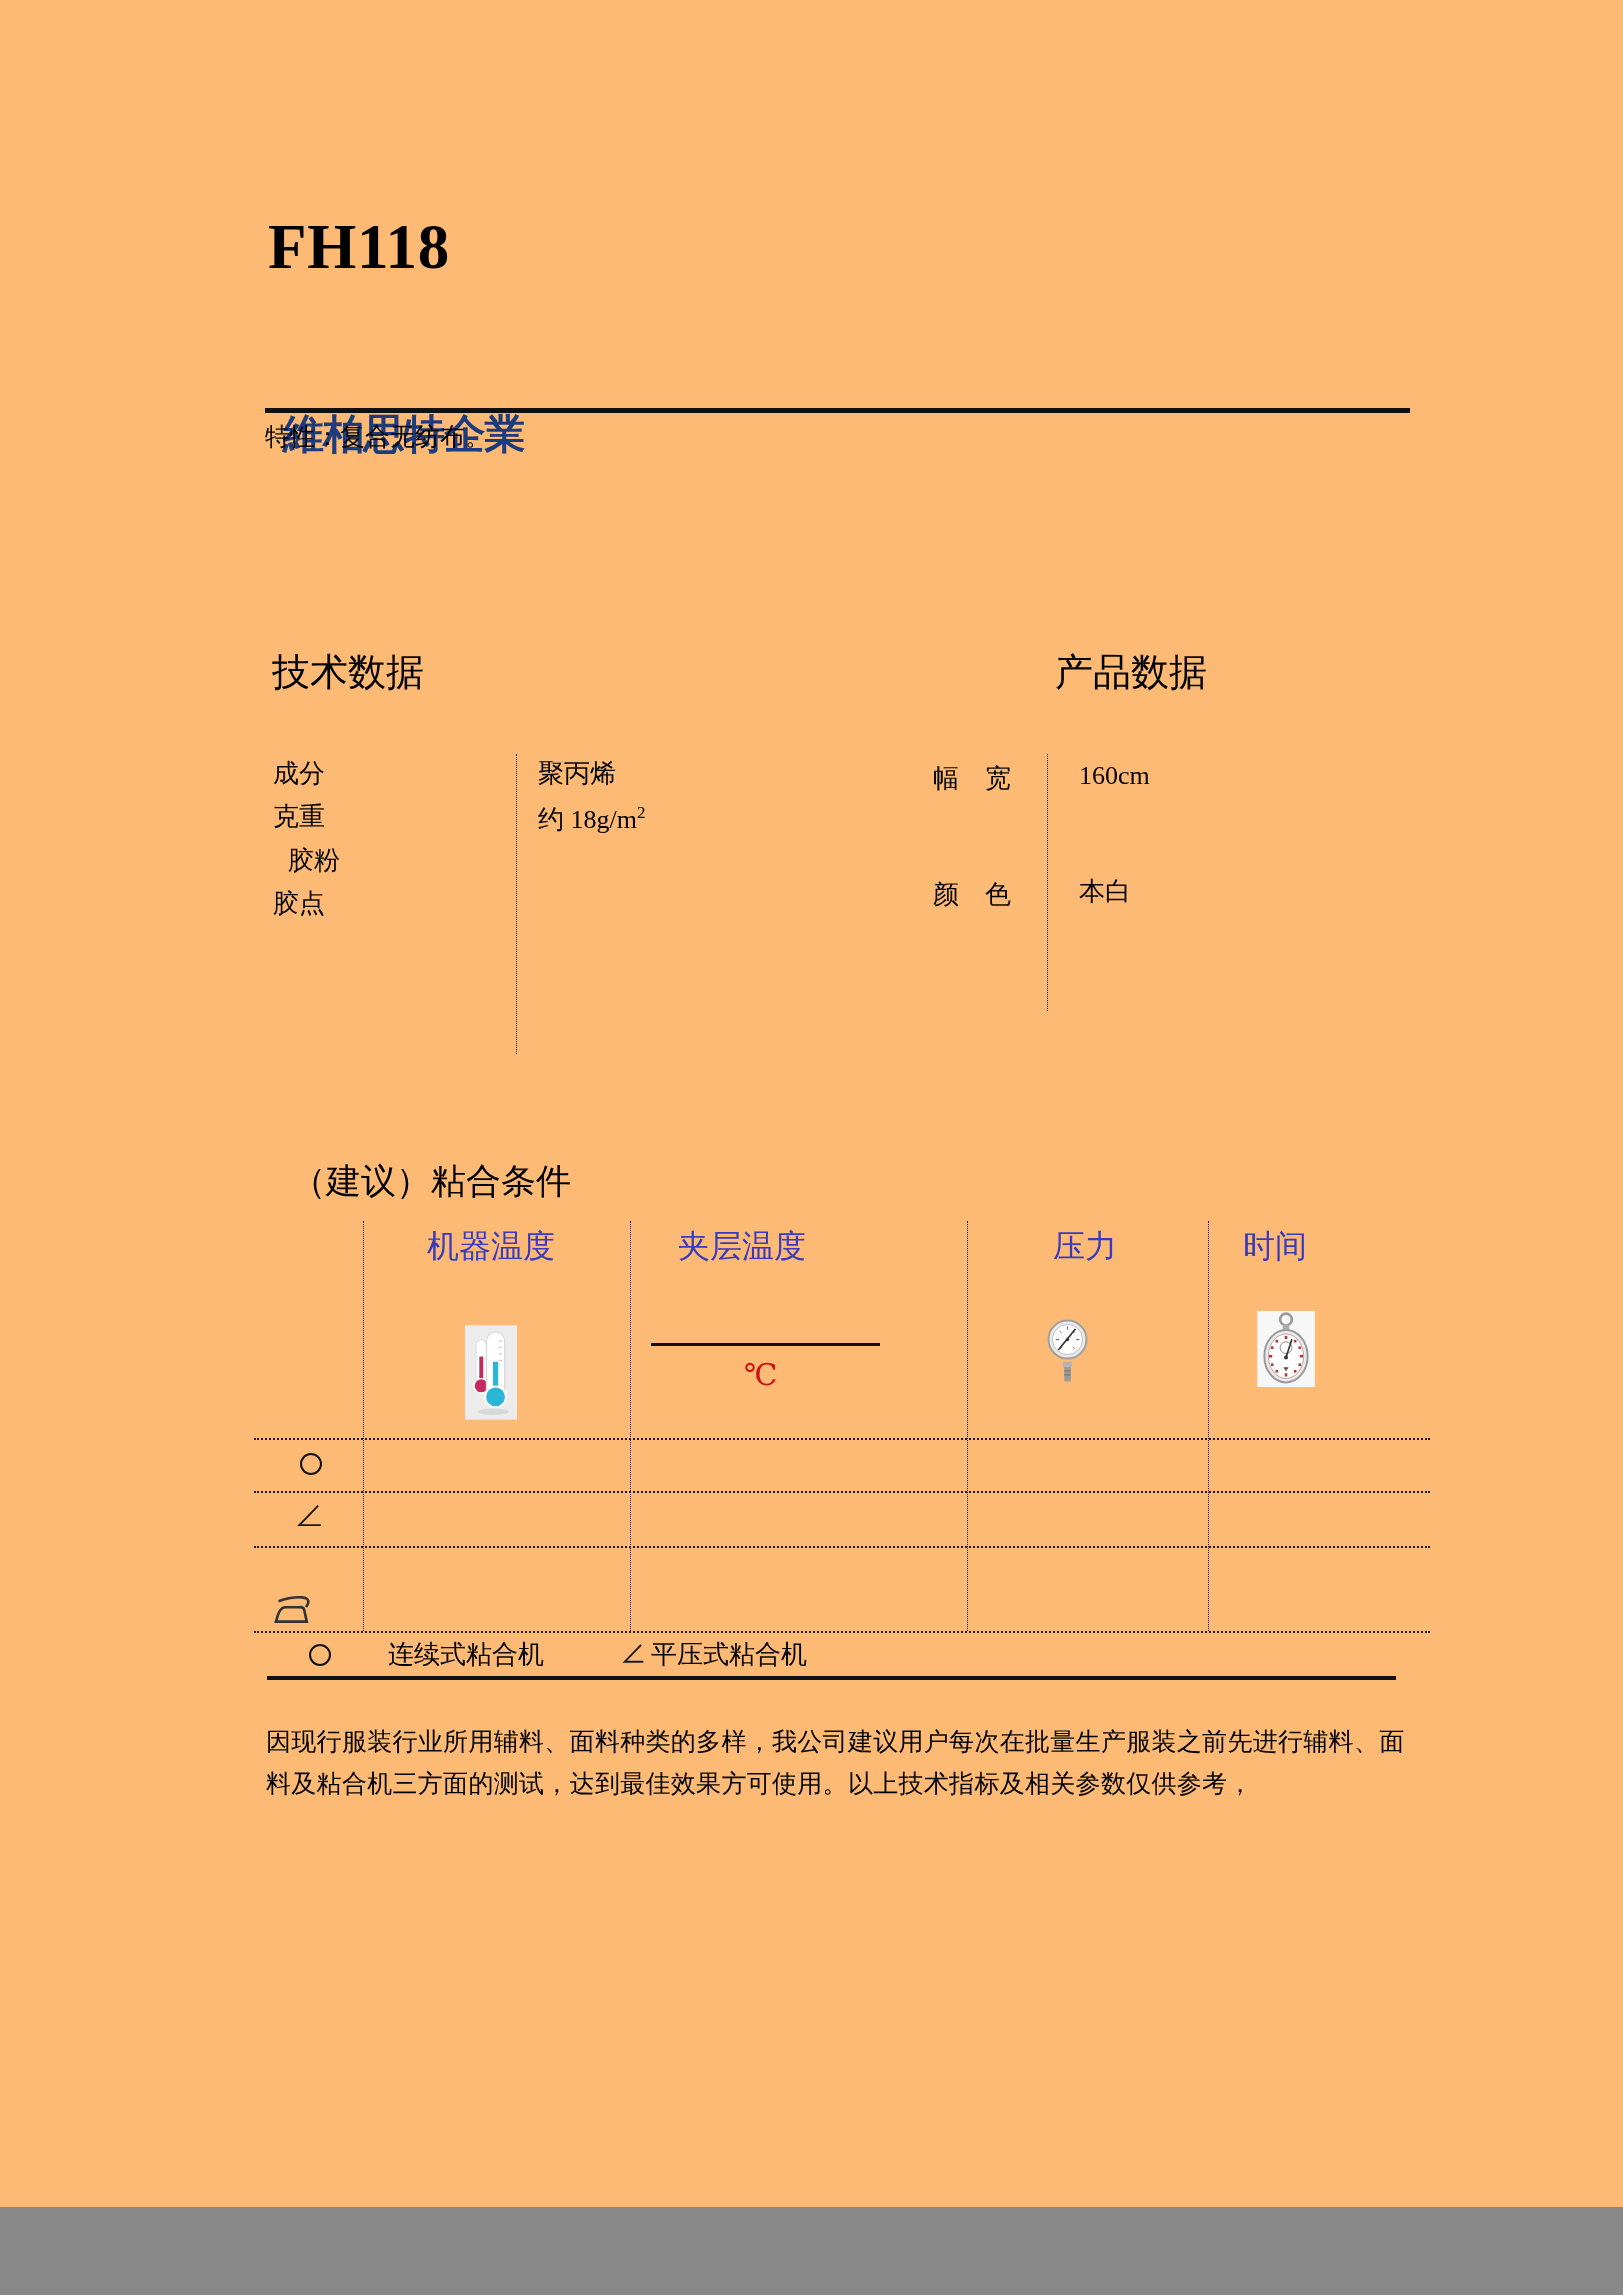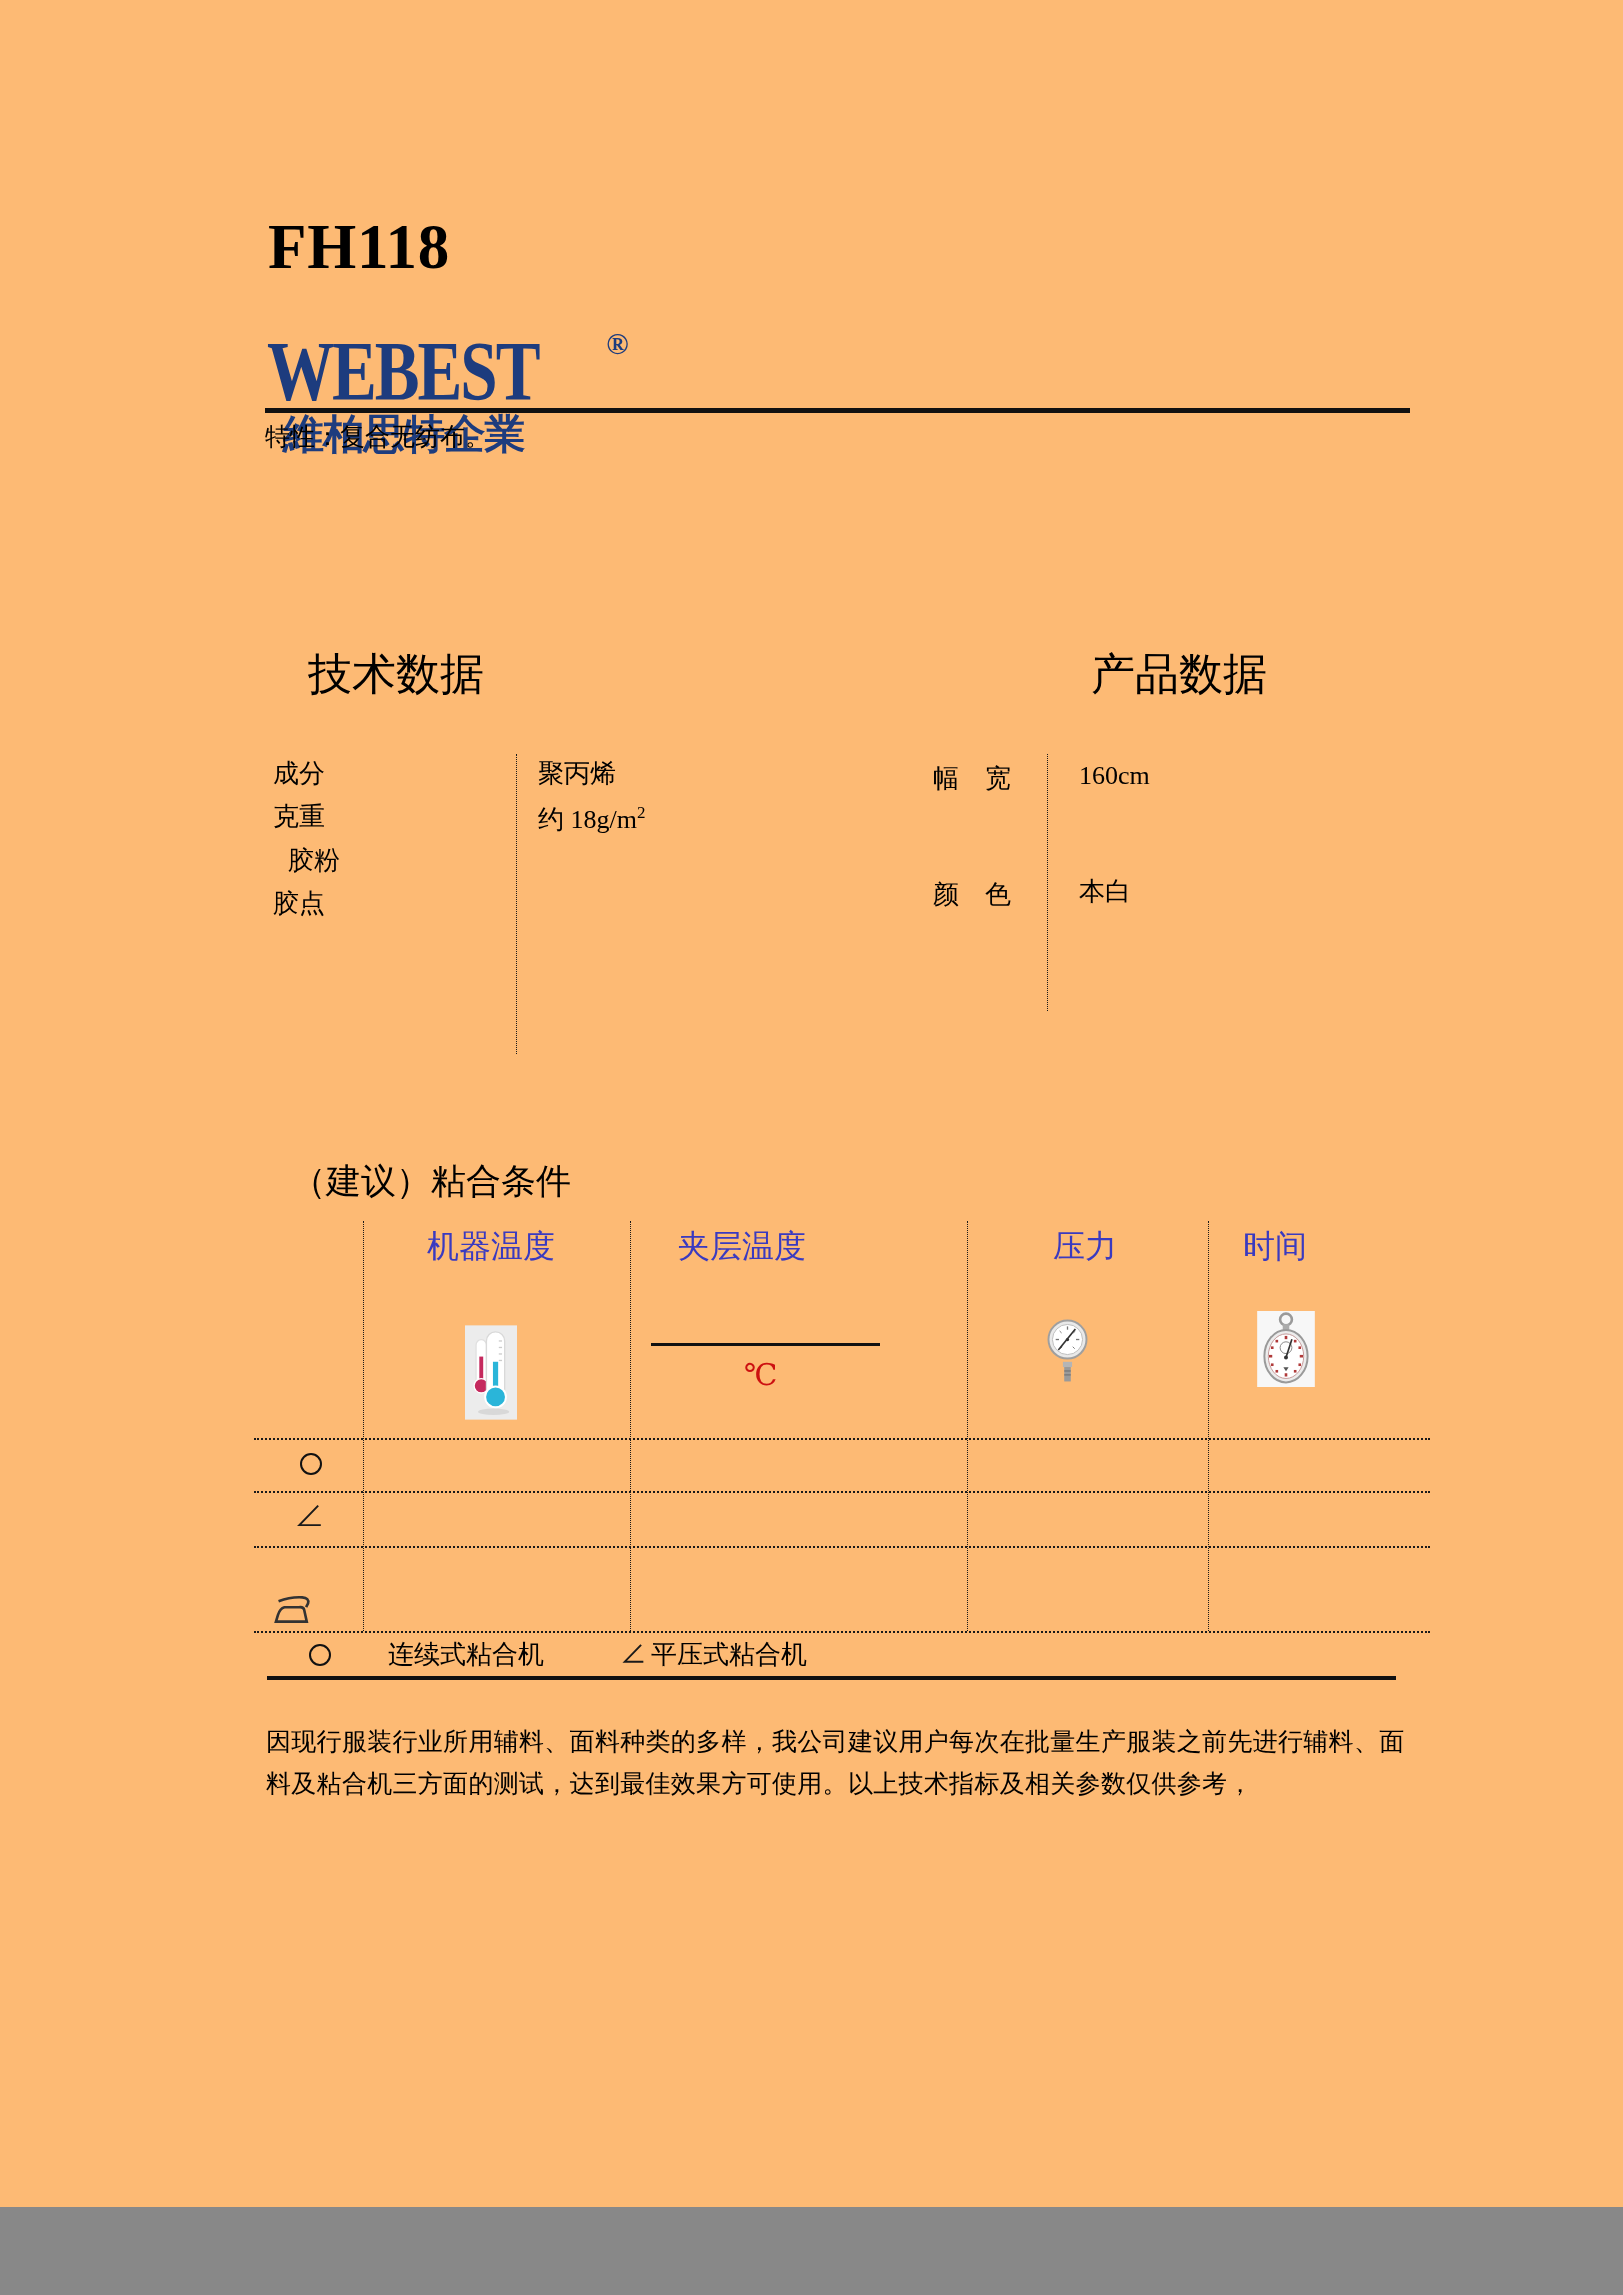"WEBEST ®" div.abs { html: <div> <span>WEBEST</span><span>®</span> </div> -> none }
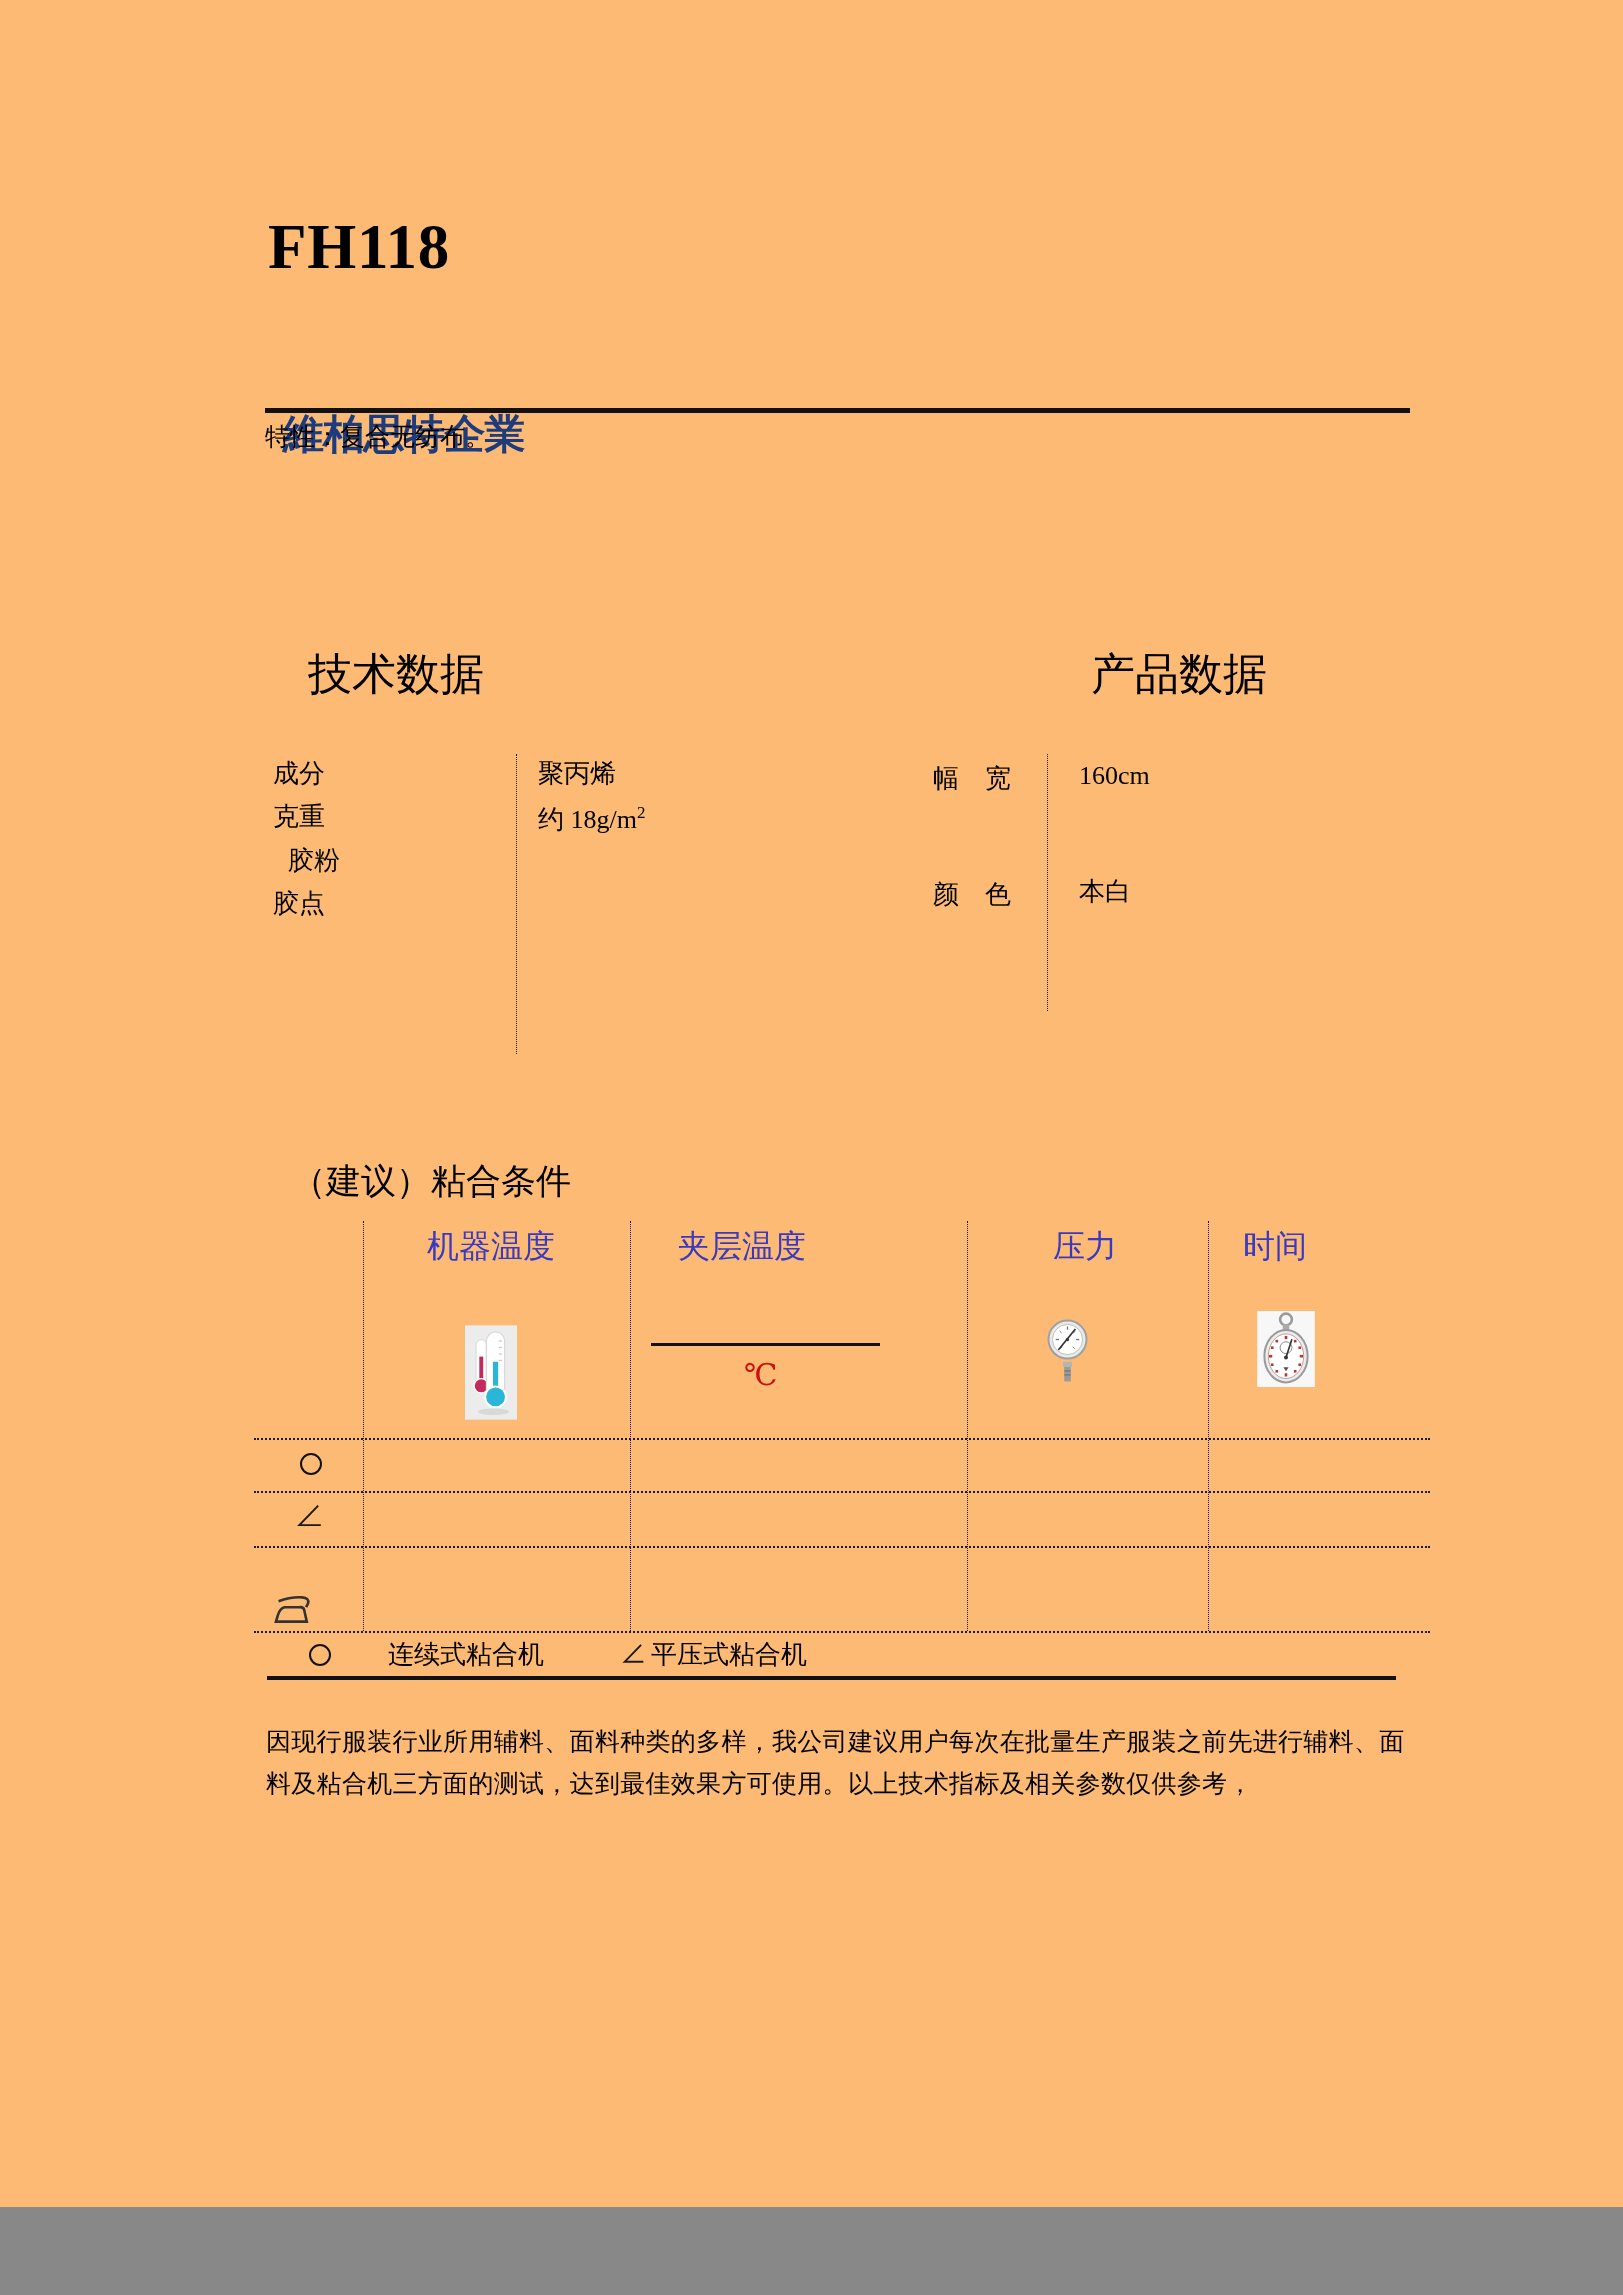"技术数据" .section-title { font-size: 44px -> 38px; margin-left: 36px -> none }
